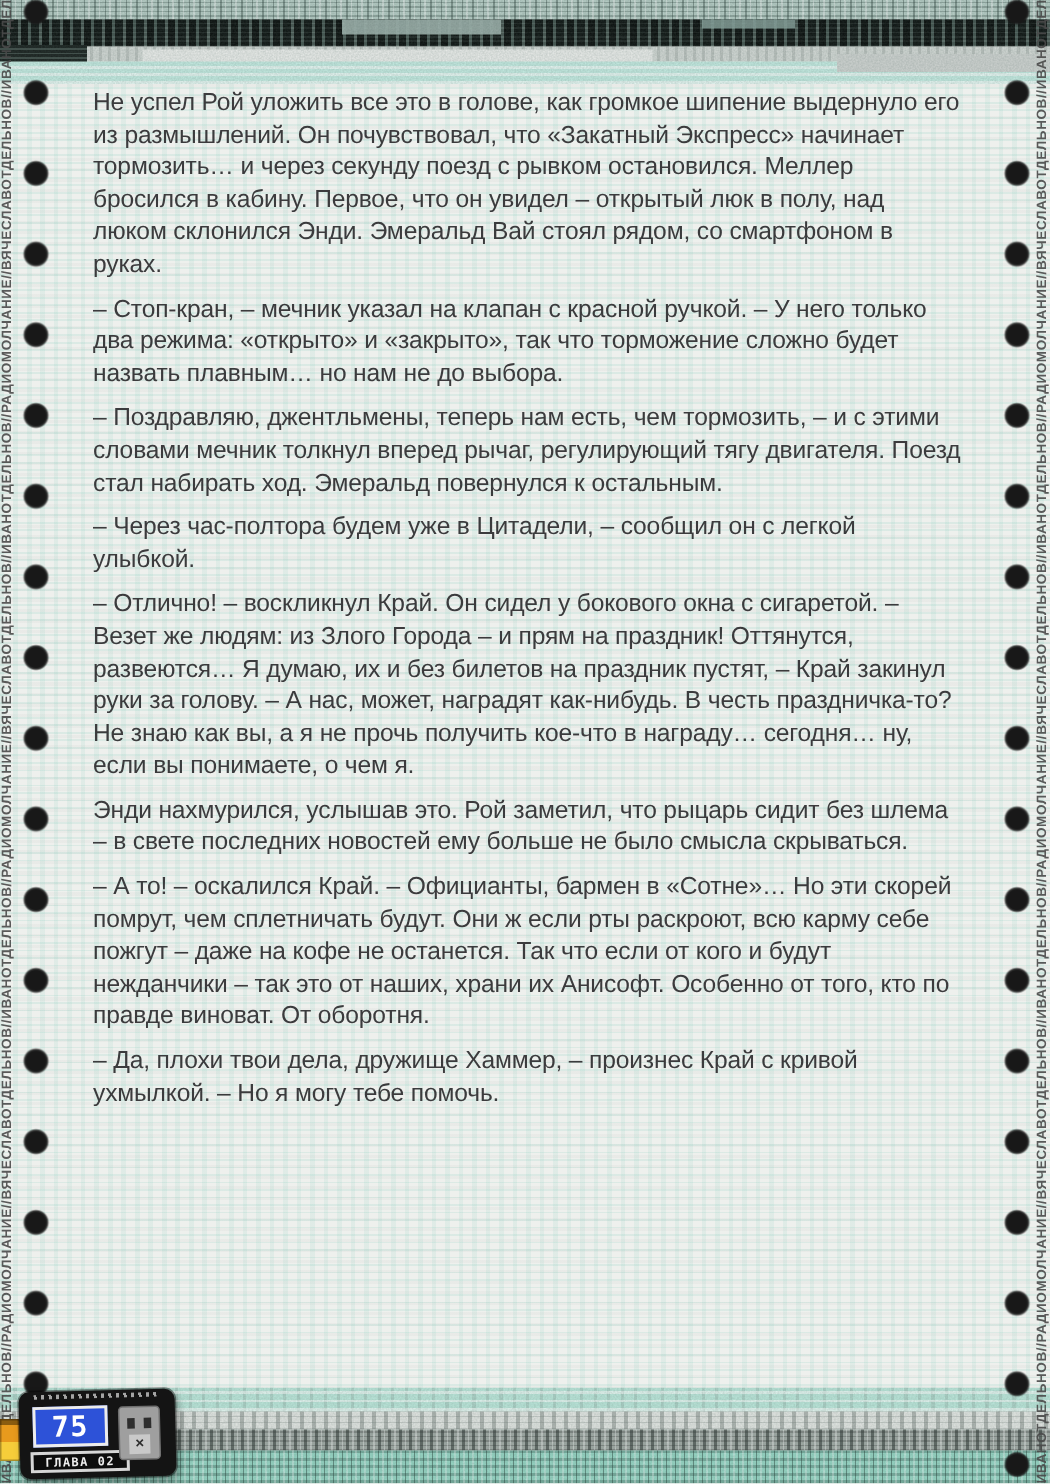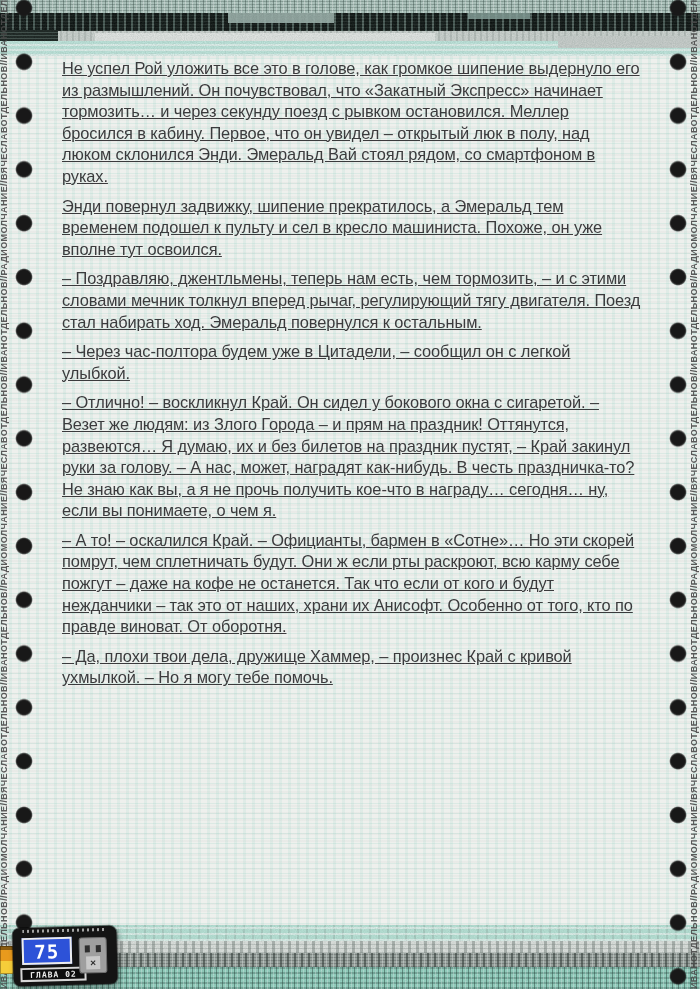"Не успел Рой уложить все" .page-text { text-decoration: underline -> none }
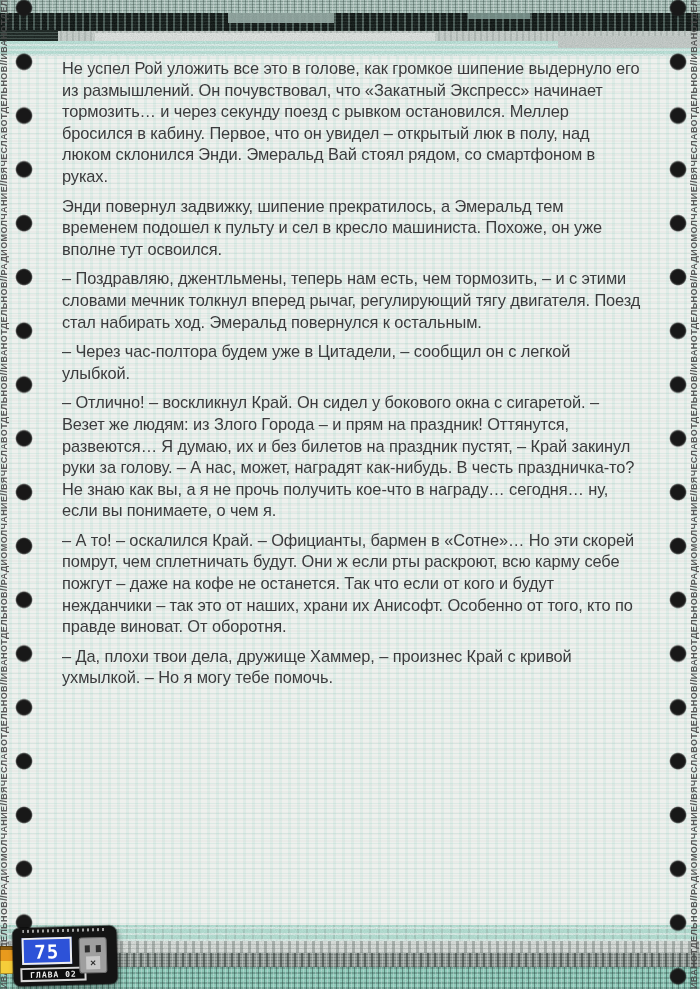"– Стоп-кран, – мечник указал" p { html: none -> <p>– Стоп-кран, – мечник указал на клапан с красной ручкой. – У него только два режима: «открыто» и «закрыто», так что торможение сложно будет назвать плавным… но нам не до выбора.</p> }
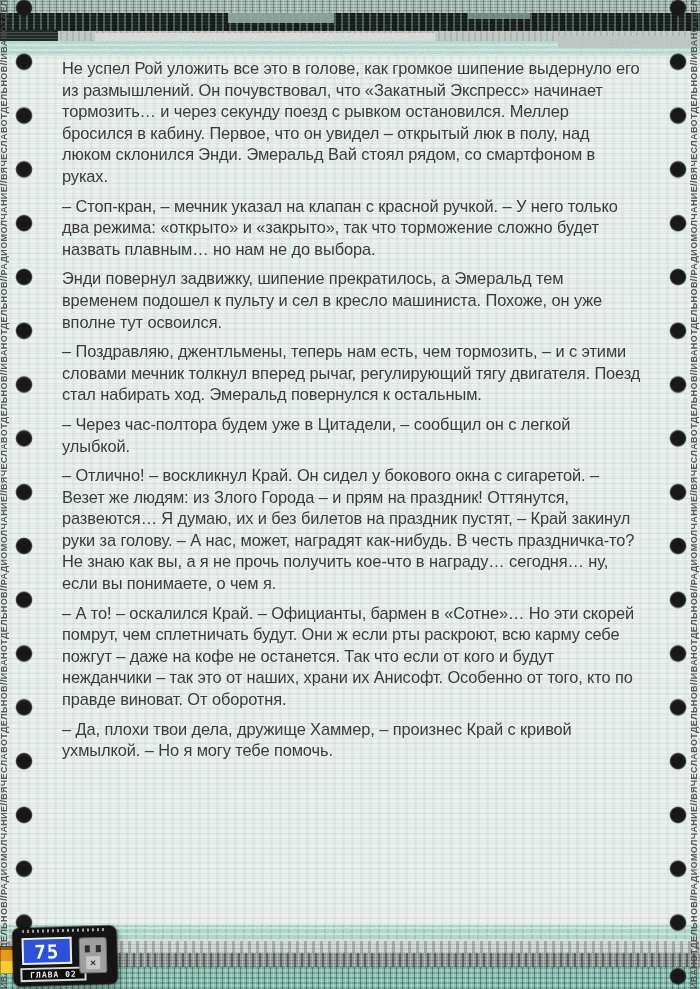"Энди повернул задвижку, шипение" p { html: <p>Энди повернул задвижку, шипение прекратилось, а Эмеральд тем временем подошел к пульту и сел в кресло машиниста. Похоже, он уже вполне тут освоился.</p> -> none }
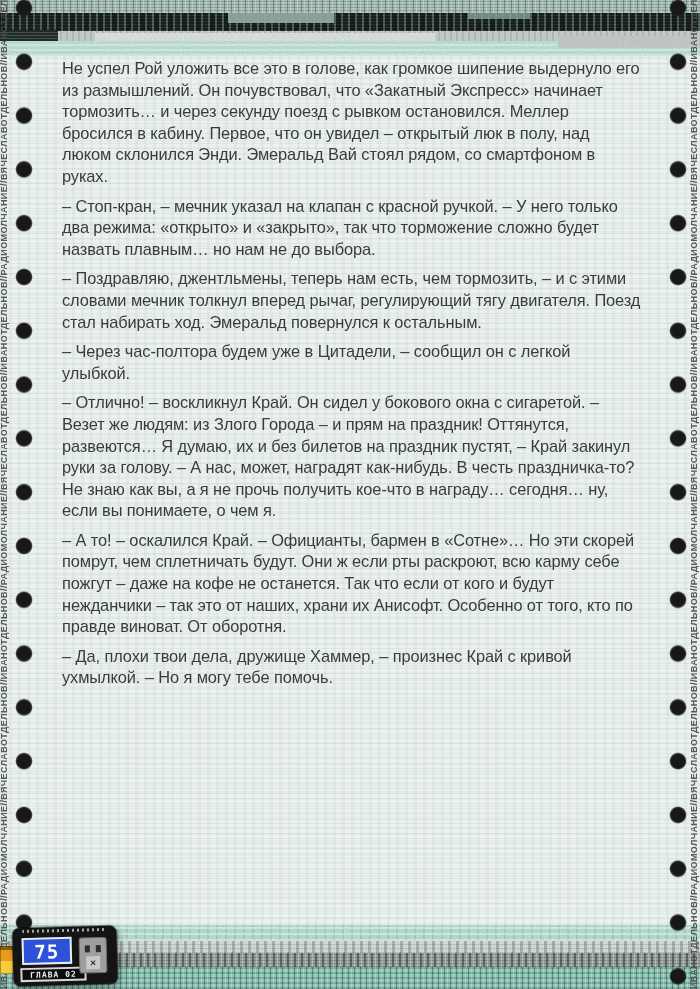"Энди нахмурился, услышав это. Рой" p { html: none -> <p>Энди нахмурился, услышав это. Рой заметил, что рыцарь сидит без шлема – в свете последних новостей ему больше не было смысла скрываться.</p> }
